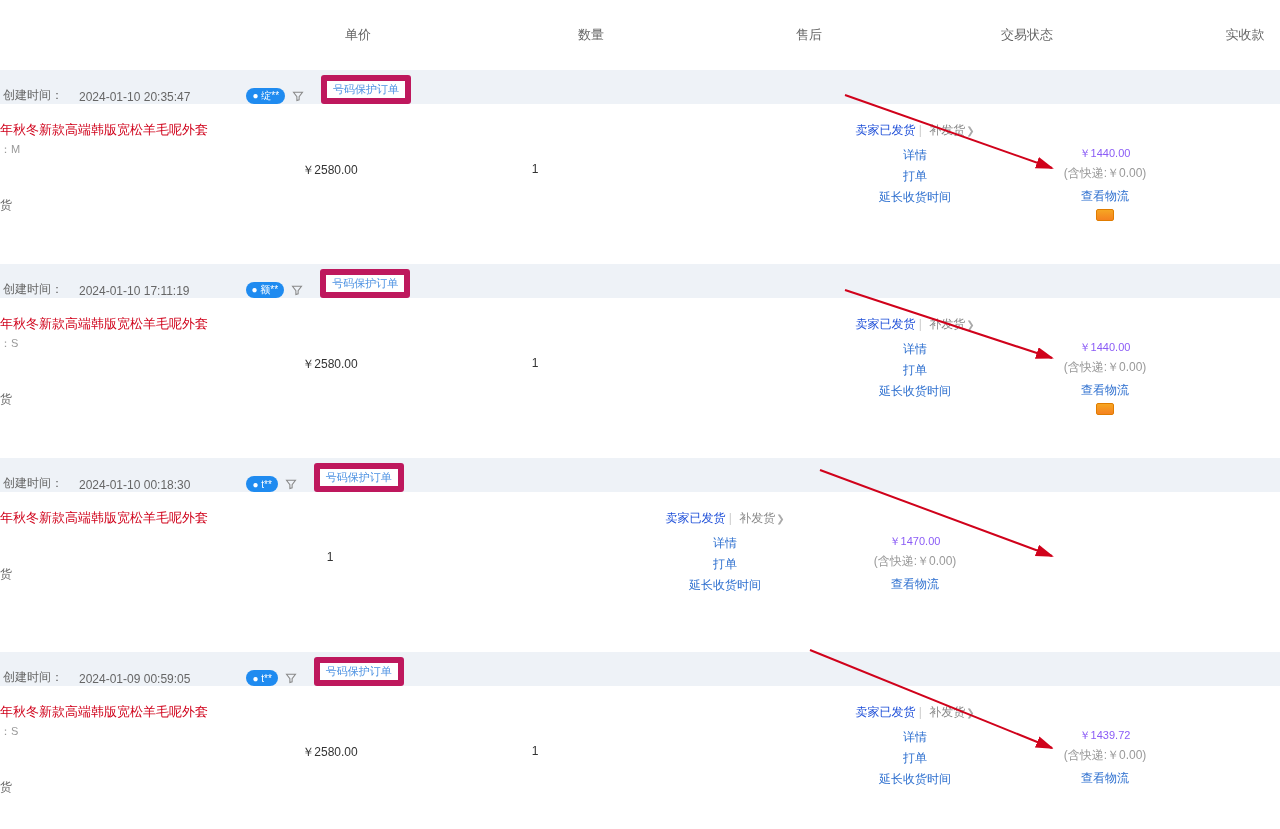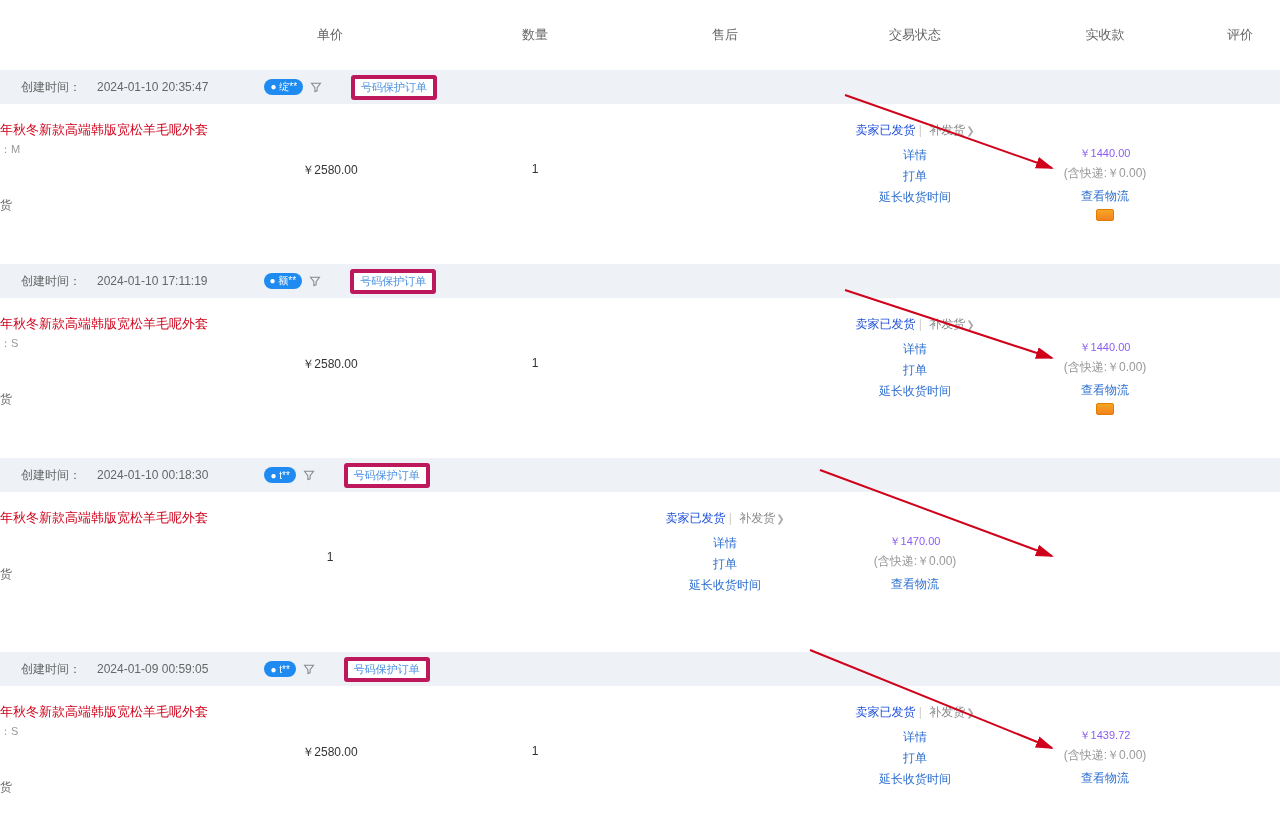"单价" .columns-header { gap: none -> 28px }
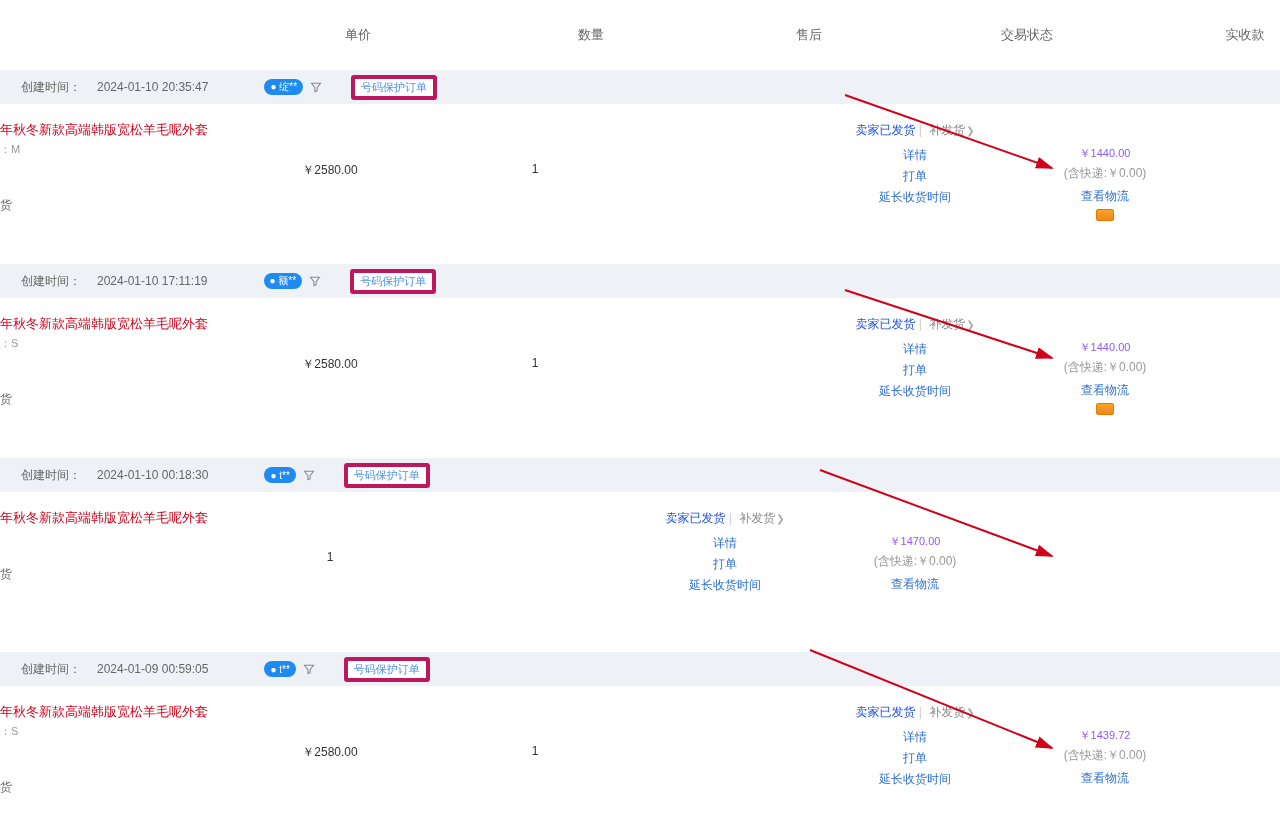"创建时间：" .order-head { align-items: center -> flex-end; padding-left: 21px -> 3px }
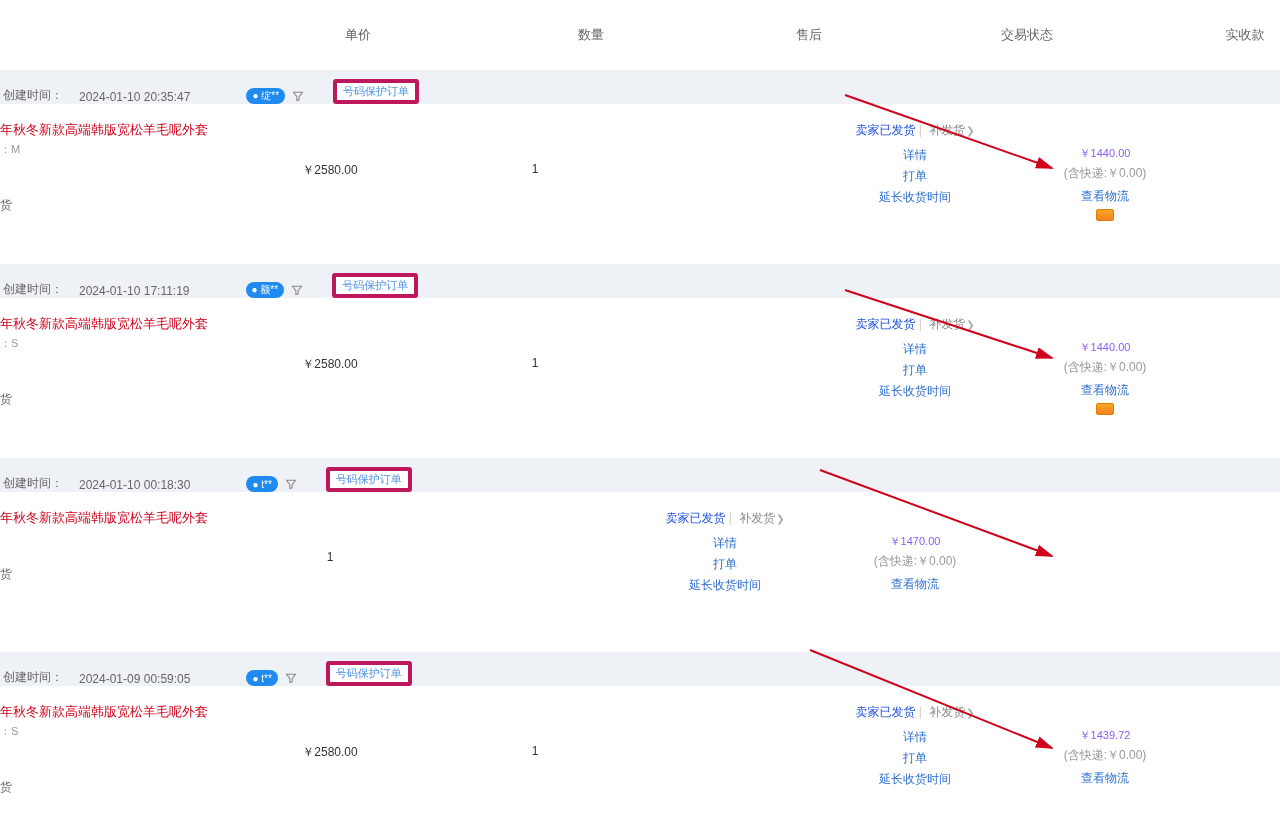"号码保护订单" .tag-protect { border: 4px solid #be185d -> 6px solid #be185d; margin-left: 12px -> none }
